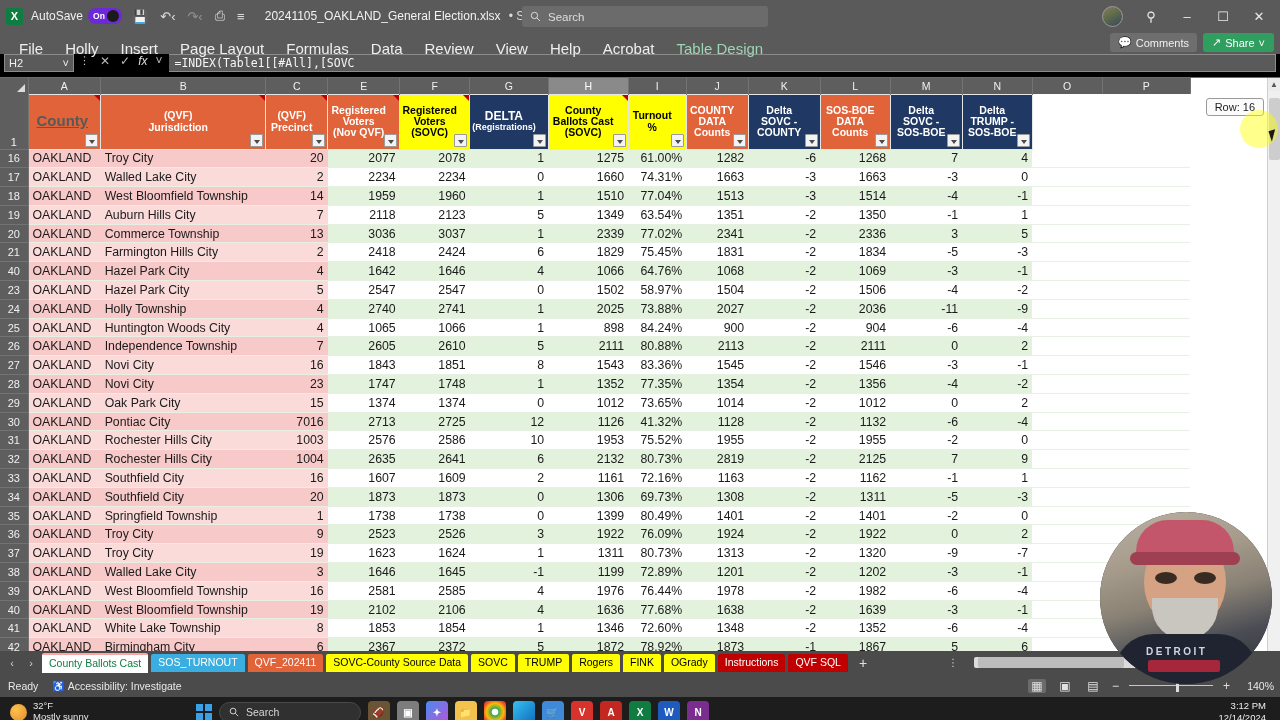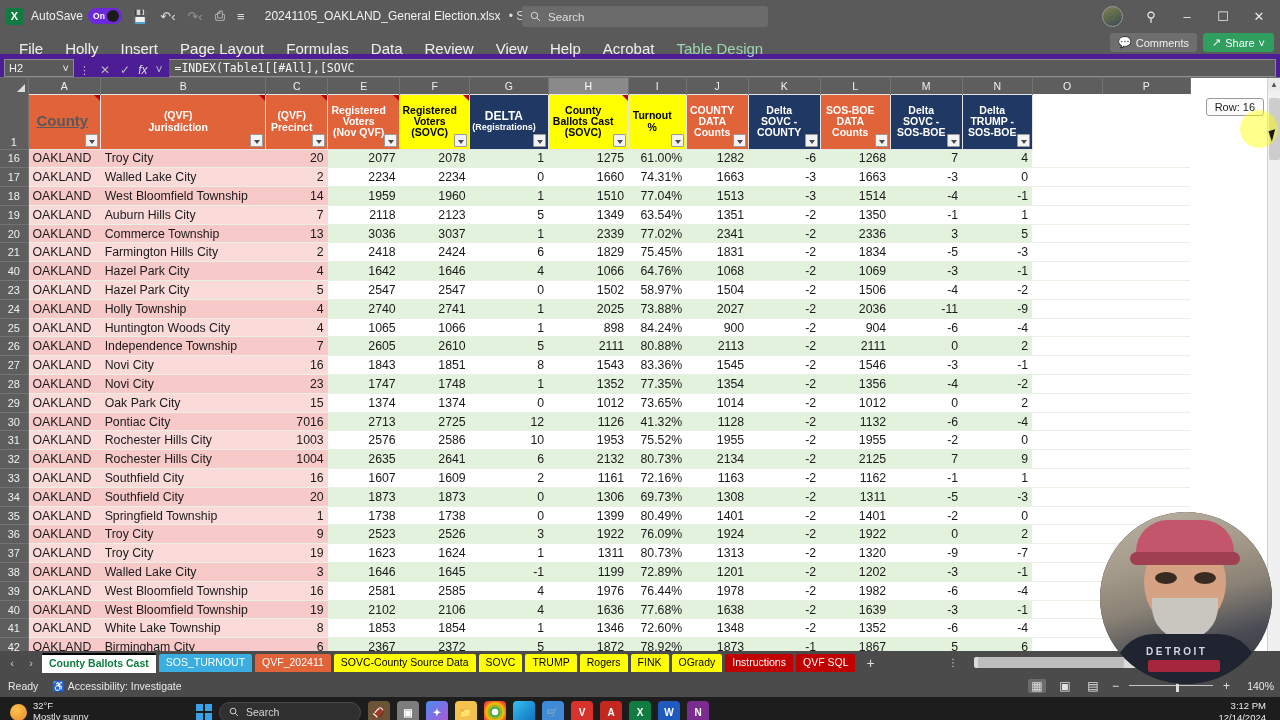"H2" .fbar { align-items: flex-end -> flex-start; background: #4c1d95 -> #000000 }
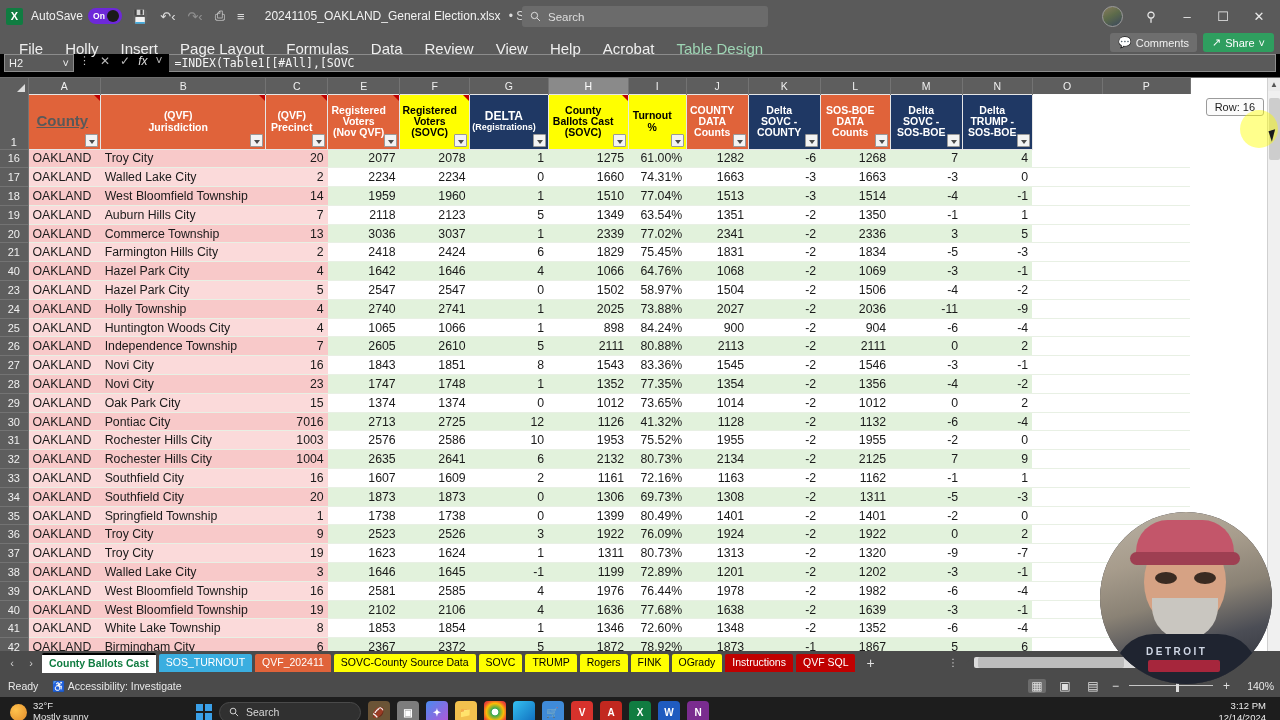"2134" td.dc { text: 2134 -> 2819 }
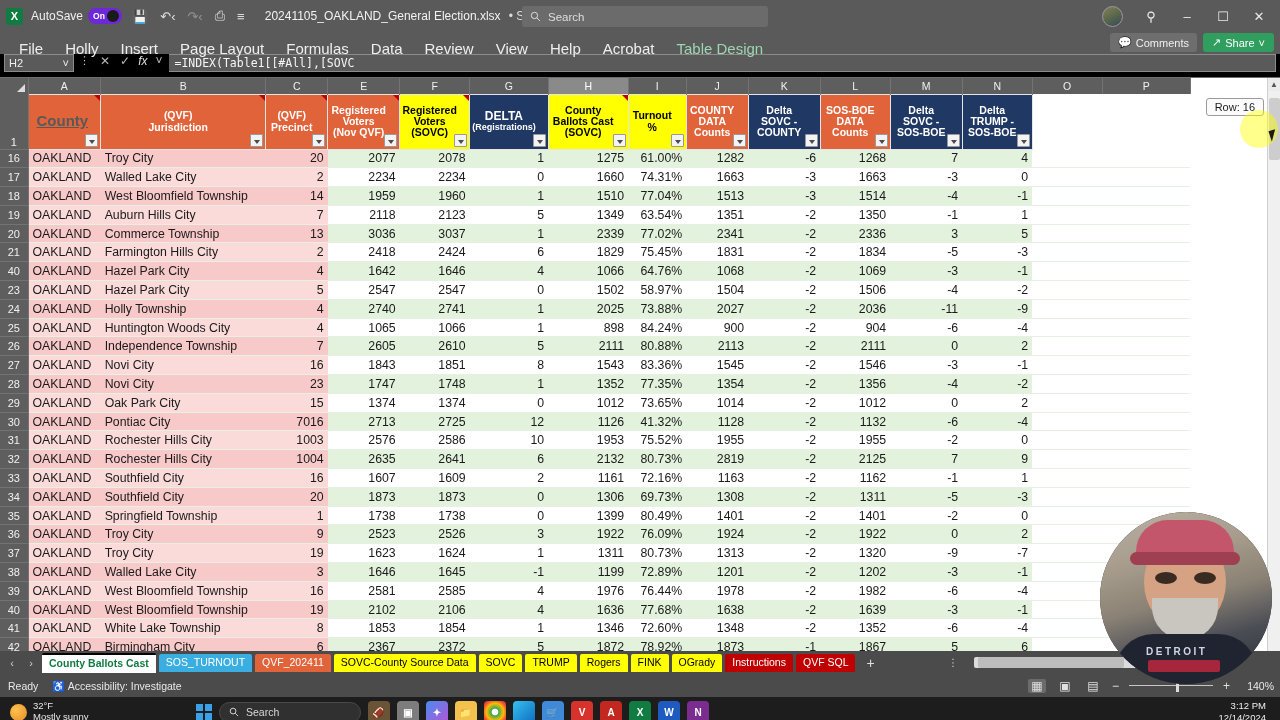"County Ballots Cast" .sheet-tab.active { border-top: 2px solid #000000 -> 2px solid #fca5a5; font-weight: bold -> normal }
